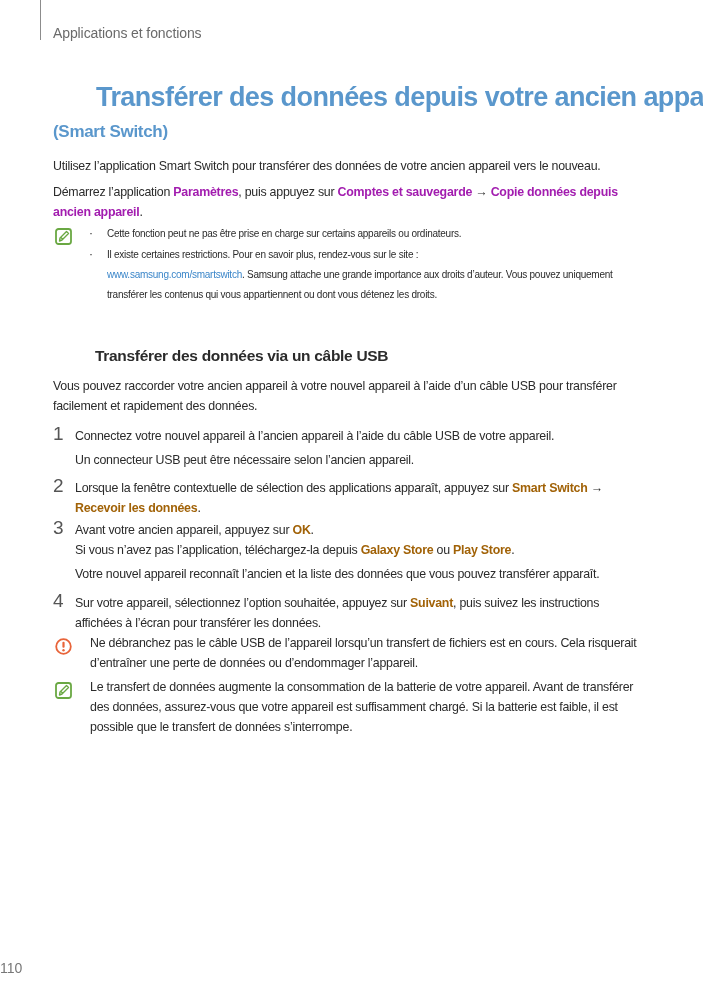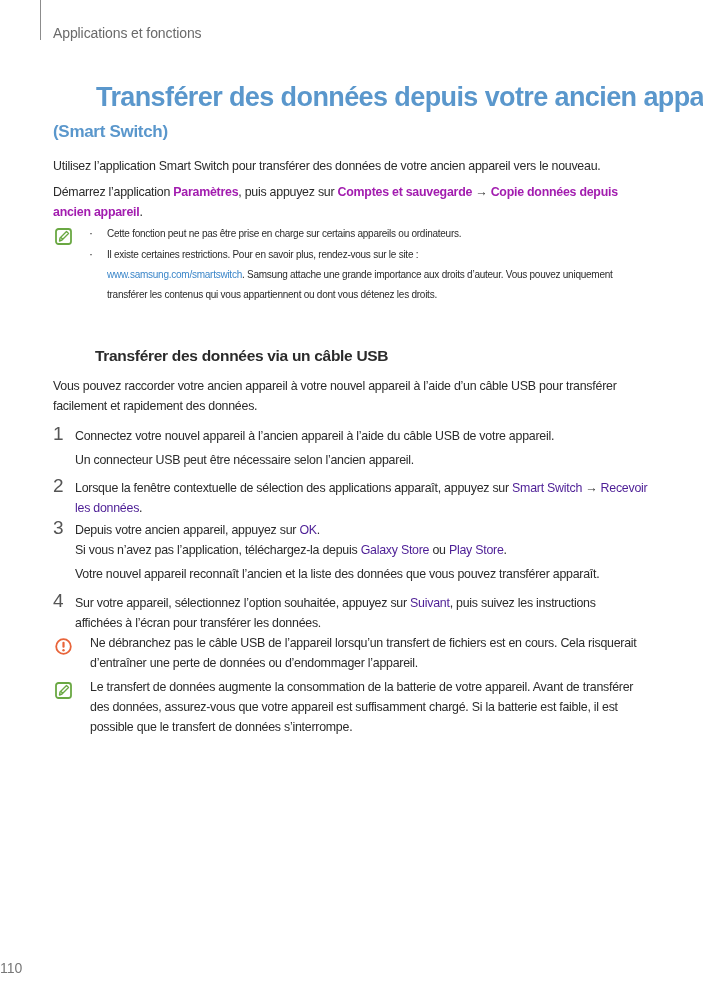"Smart Switch" .step b { color: #4c1d95 -> #a16207; font-weight: normal -> bold }
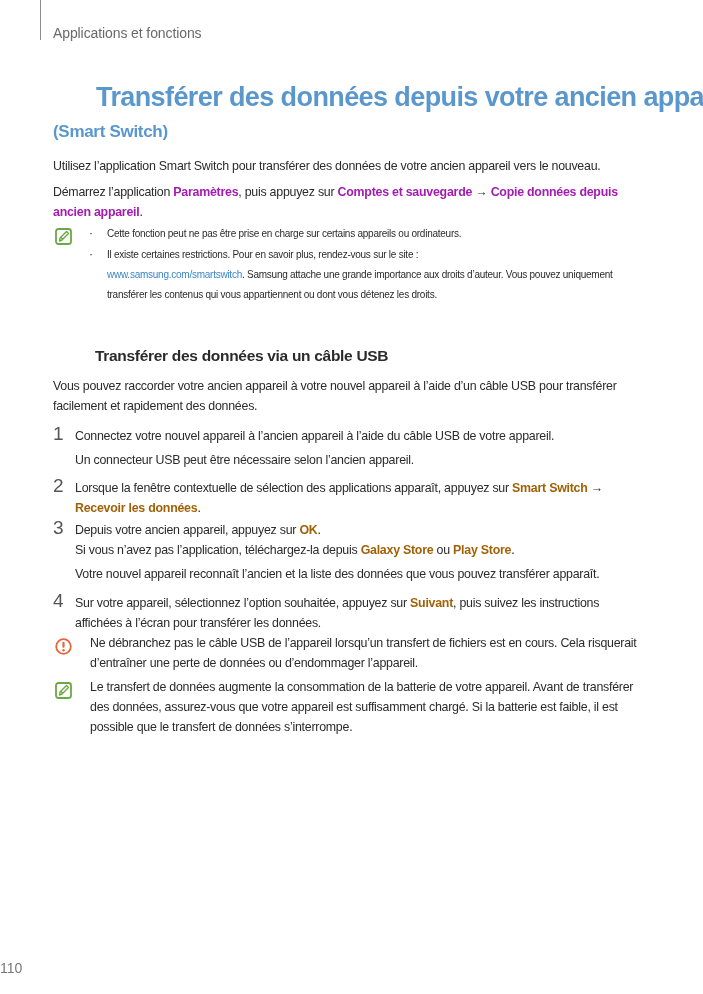"Depuis votre ancien appareil, appuyez" span { text: Depuis -> Avant }
